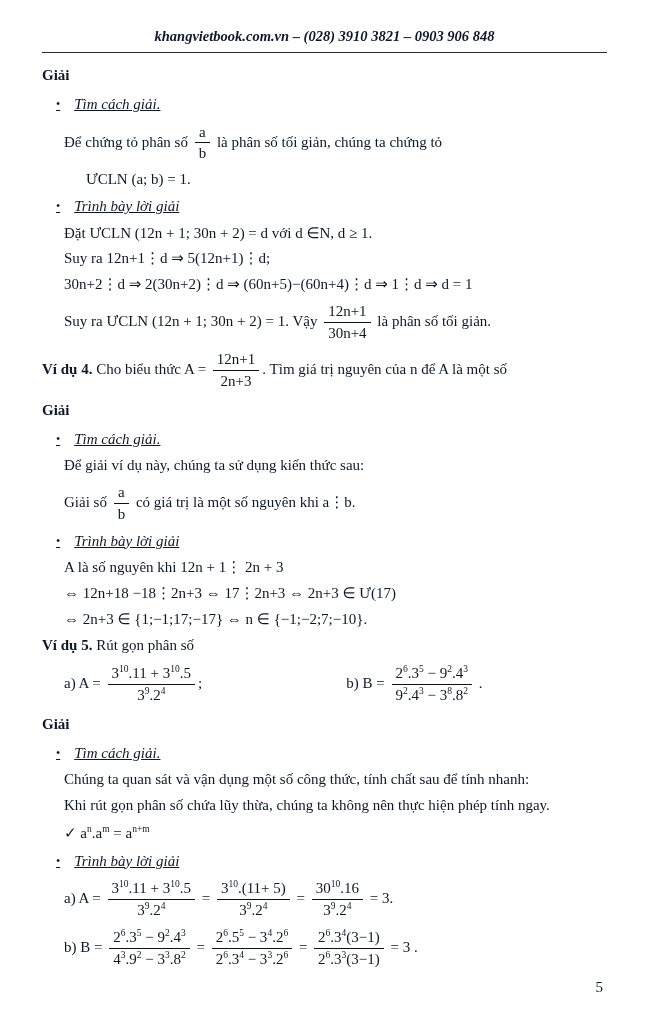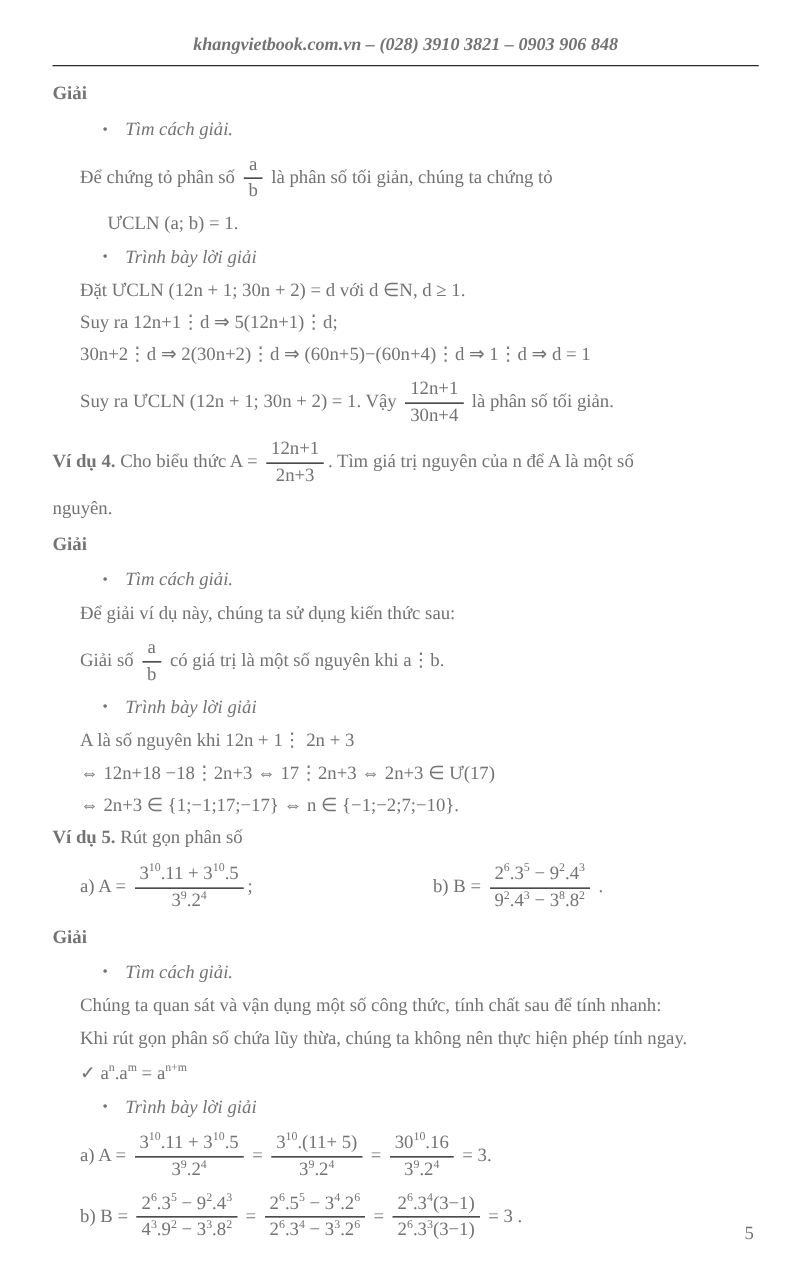"khangvietbook.com.vn – (028) 3910 3821" .page { color: #737373 -> #0f172a }
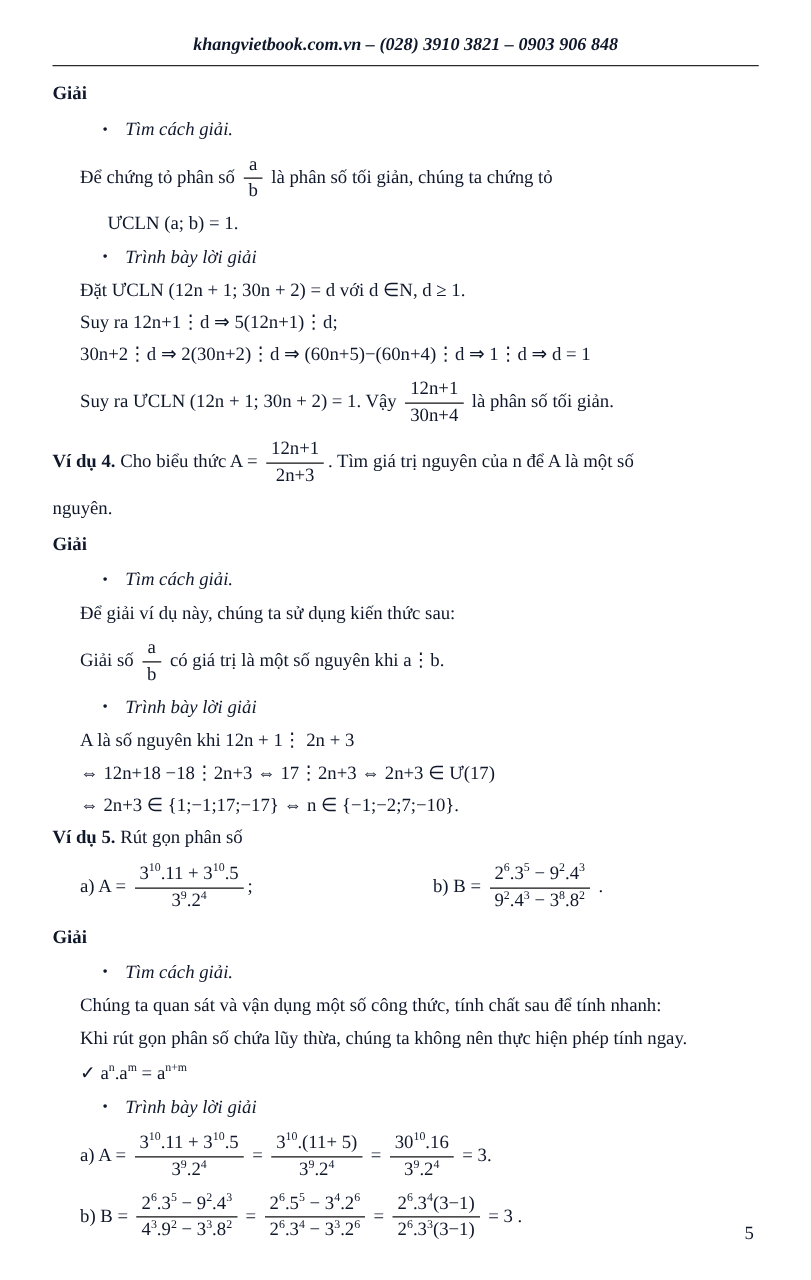"• Tìm cách giải." .bullet { margin: 5px 0 5px 40px -> 5px 0 5px 14px; text-decoration: none -> underline }
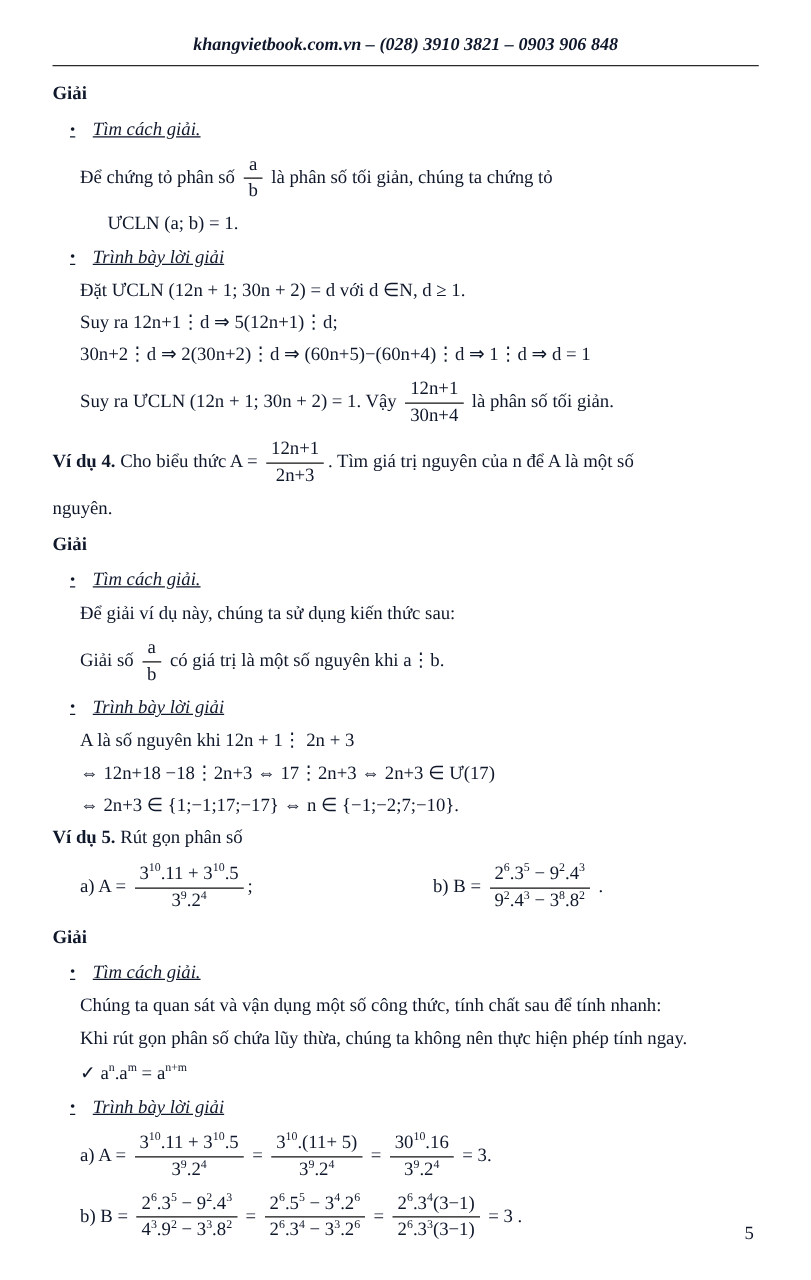"nguyên." div.blk { html: <div><span>nguyên.</span></div> -> none }
